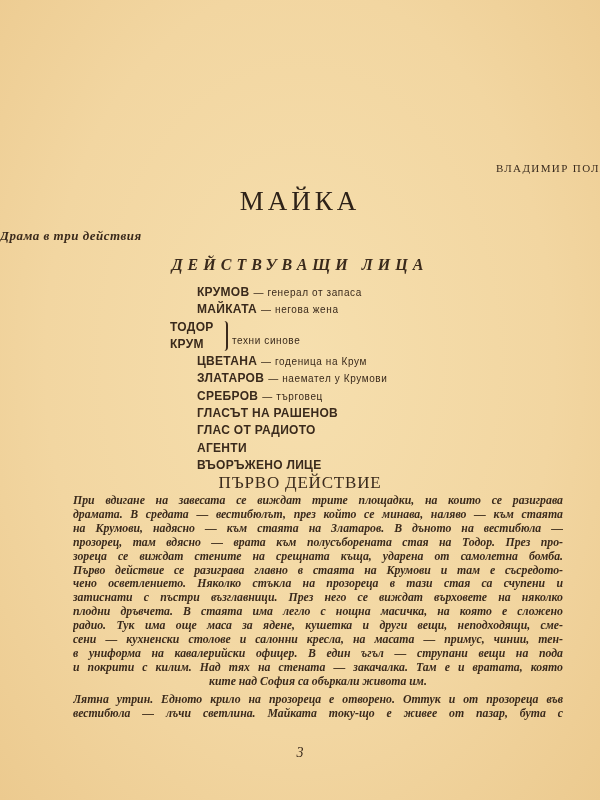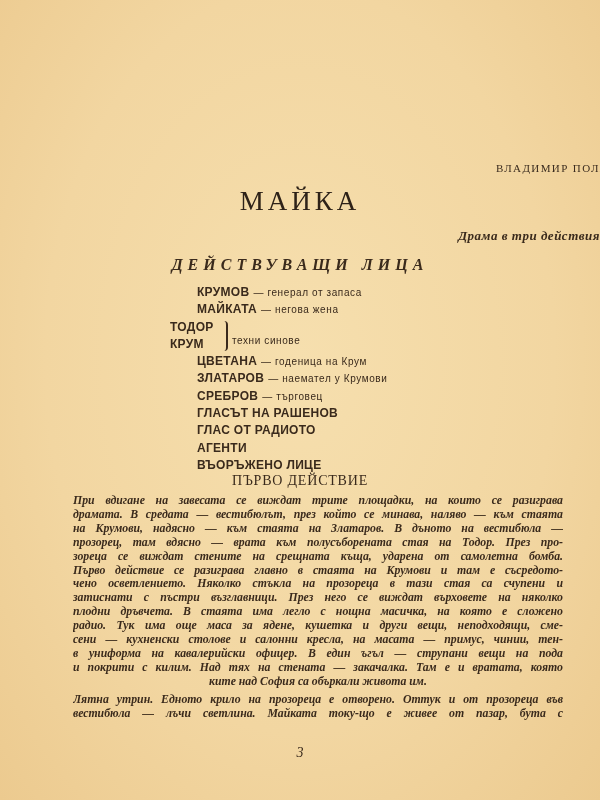"Драма в три действия" .subtitle { text-align: right -> left }
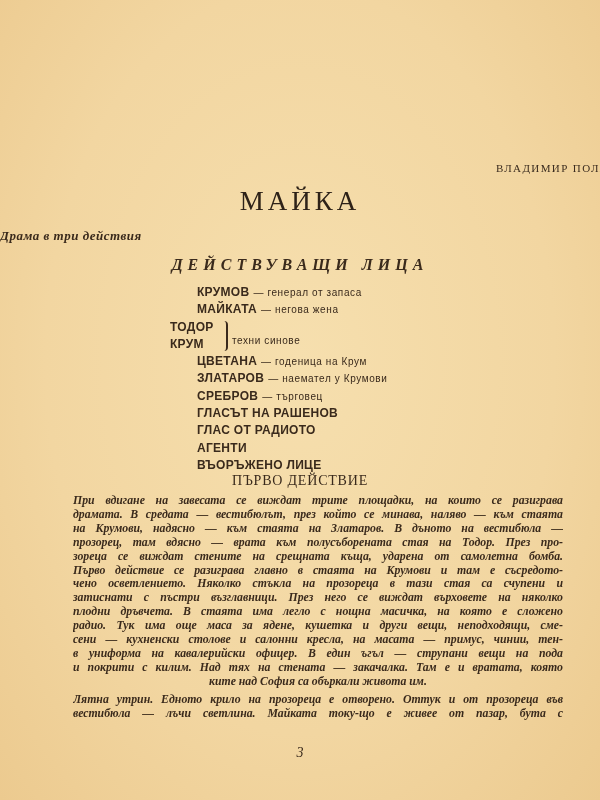"ПЪРВО ДЕЙСТВИЕ" .act-heading { font-size: 14px -> 17px }
